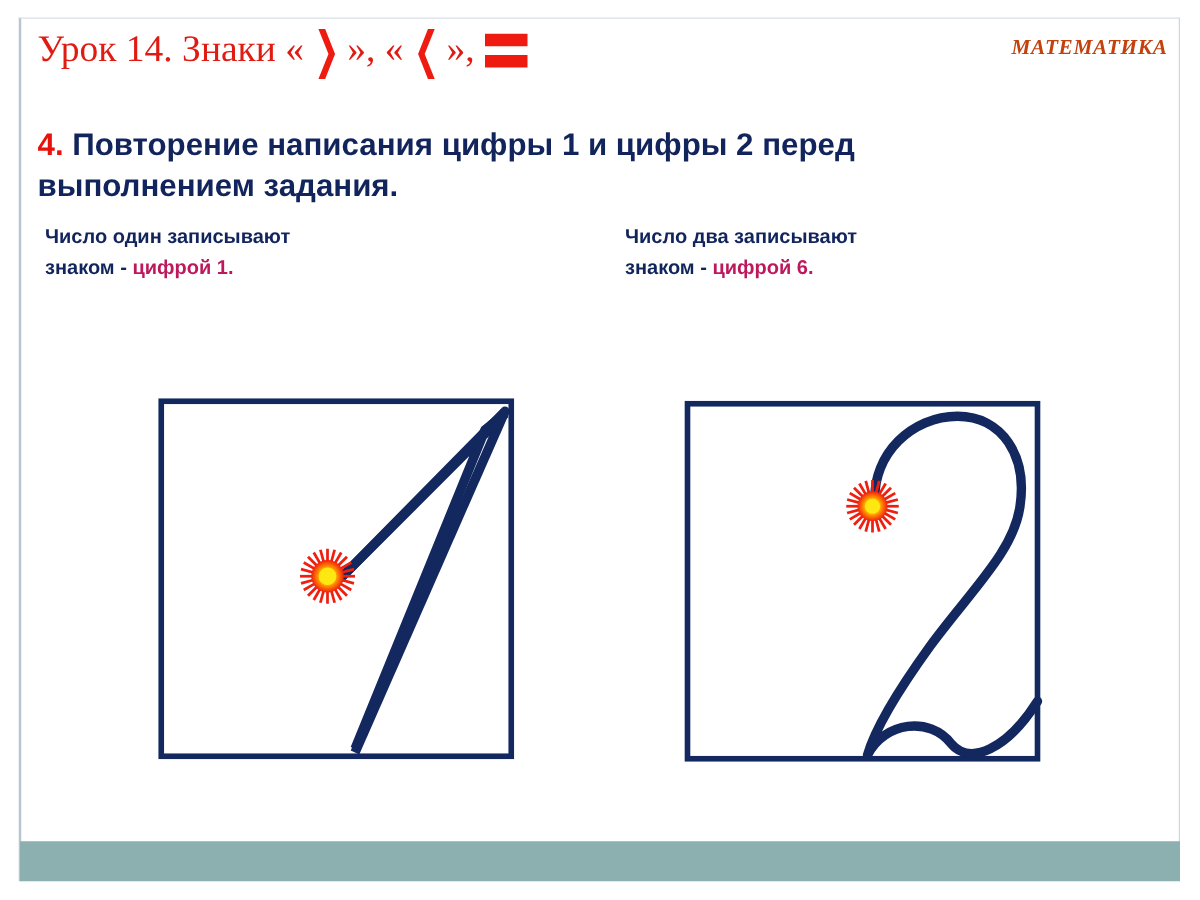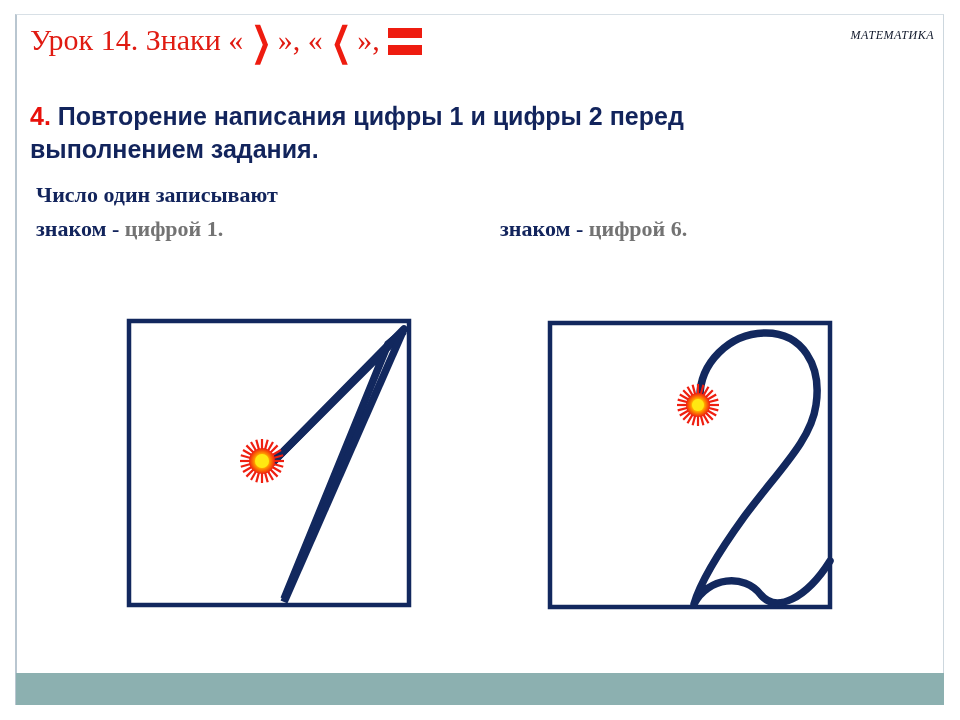"МАТЕМАТИКА" .subject-label { color: #0f172a -> #c2410c; font-size: 12px -> 17px; font-weight: normal -> bold }
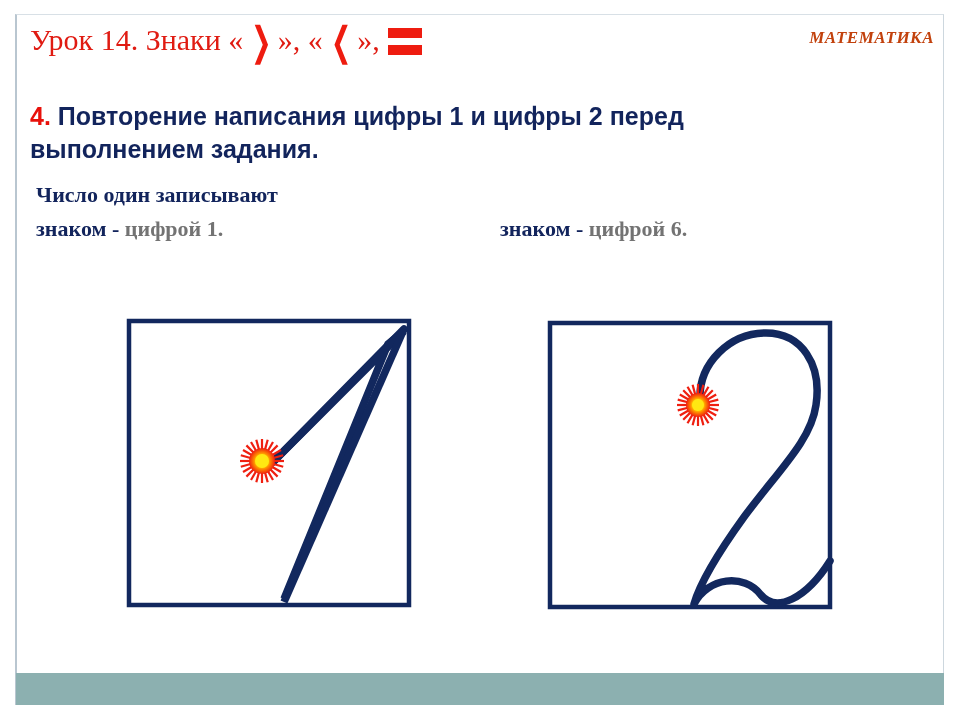"Число один записывают" .caption { font-family: Liberation Serif, serif -> Liberation Sans, sans-serif; font-size: 22px -> 16px }
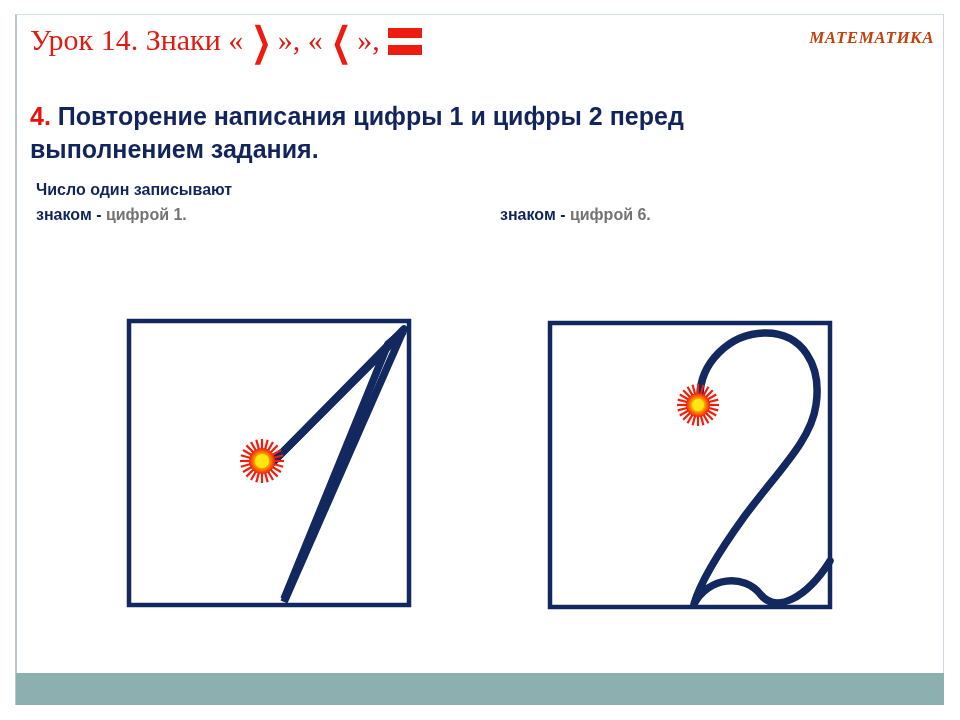"Число два записывают" span { html: none -> <span>Число два записывают</span> }
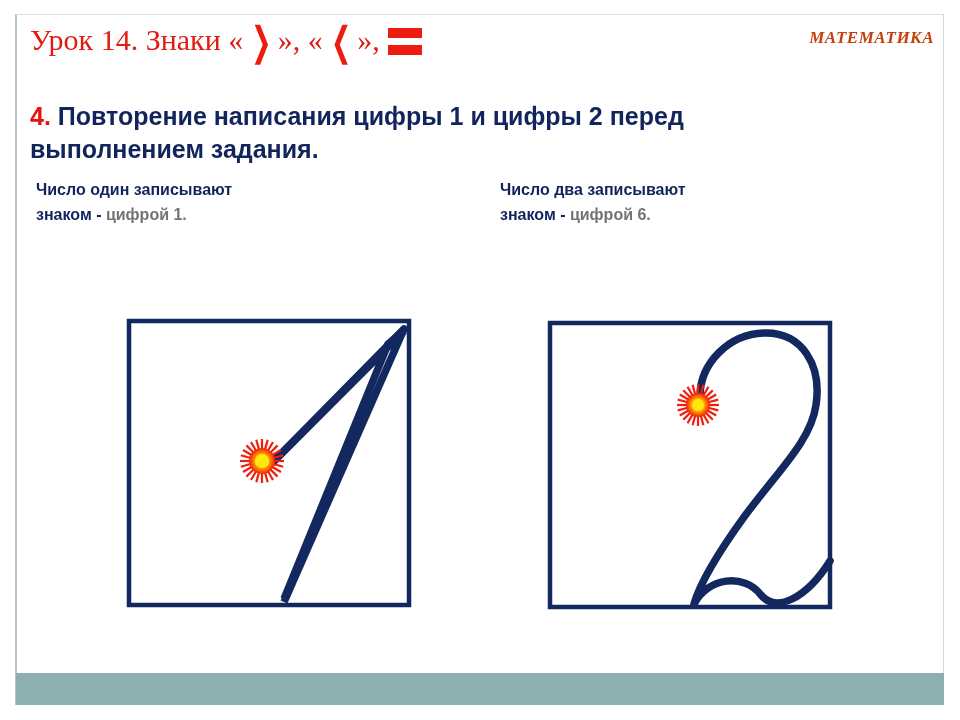"цифрой 1." .caption .accent { color: #737373 -> #be185d }
